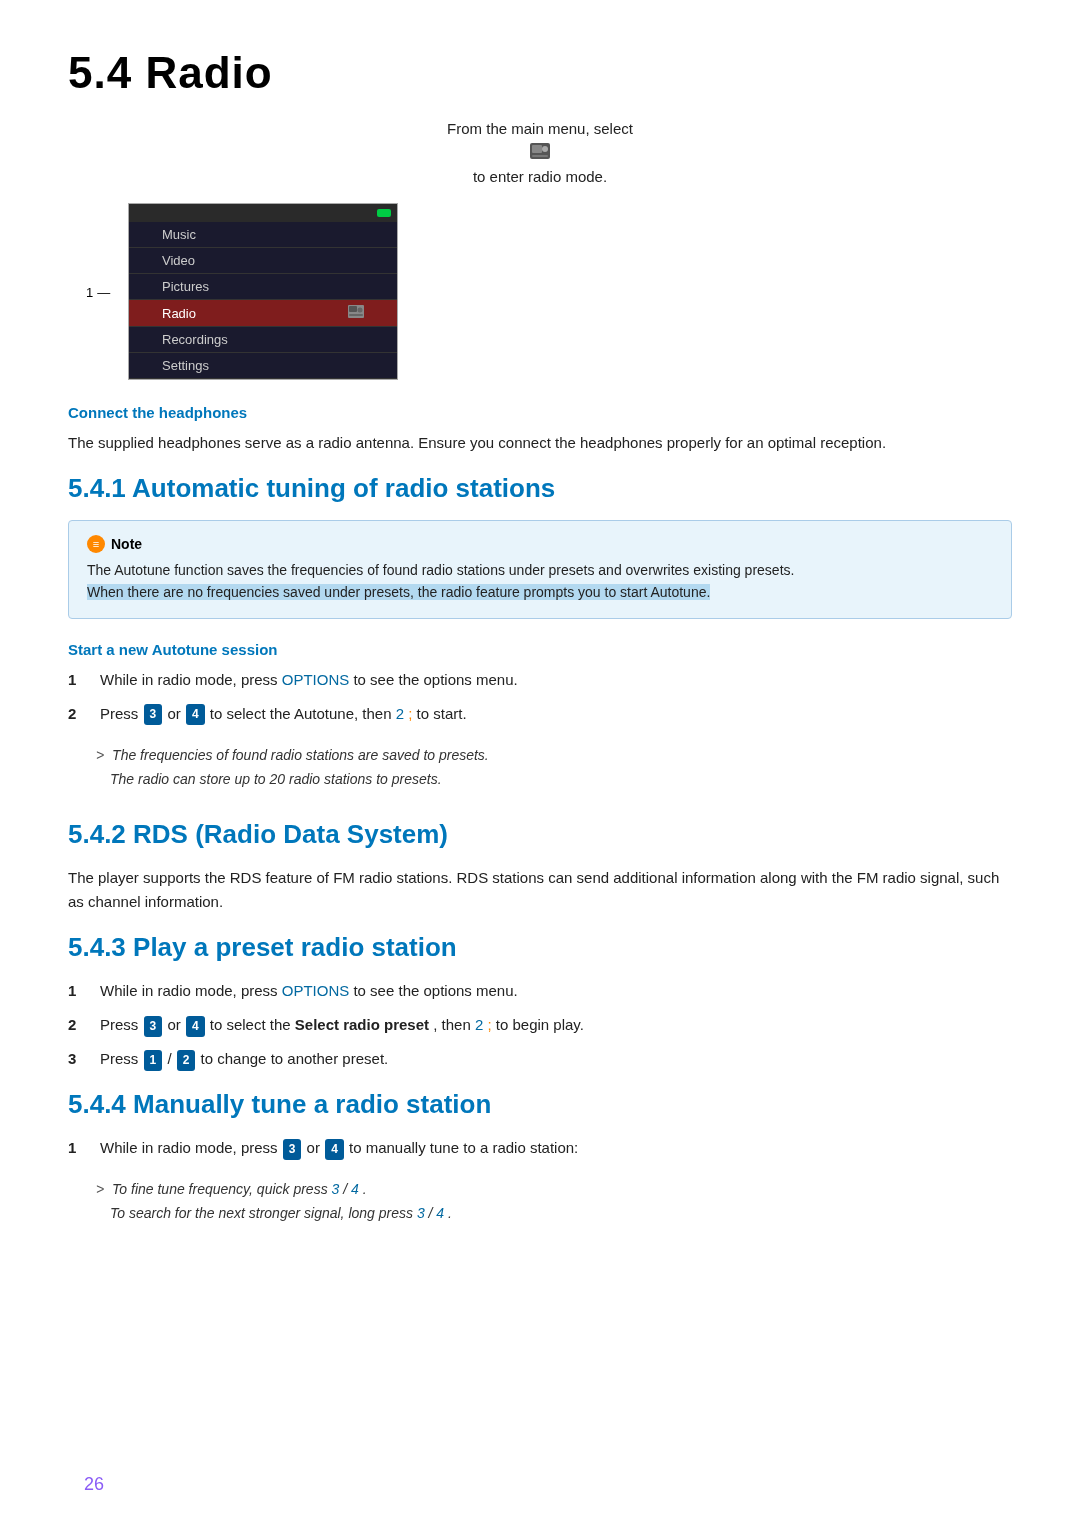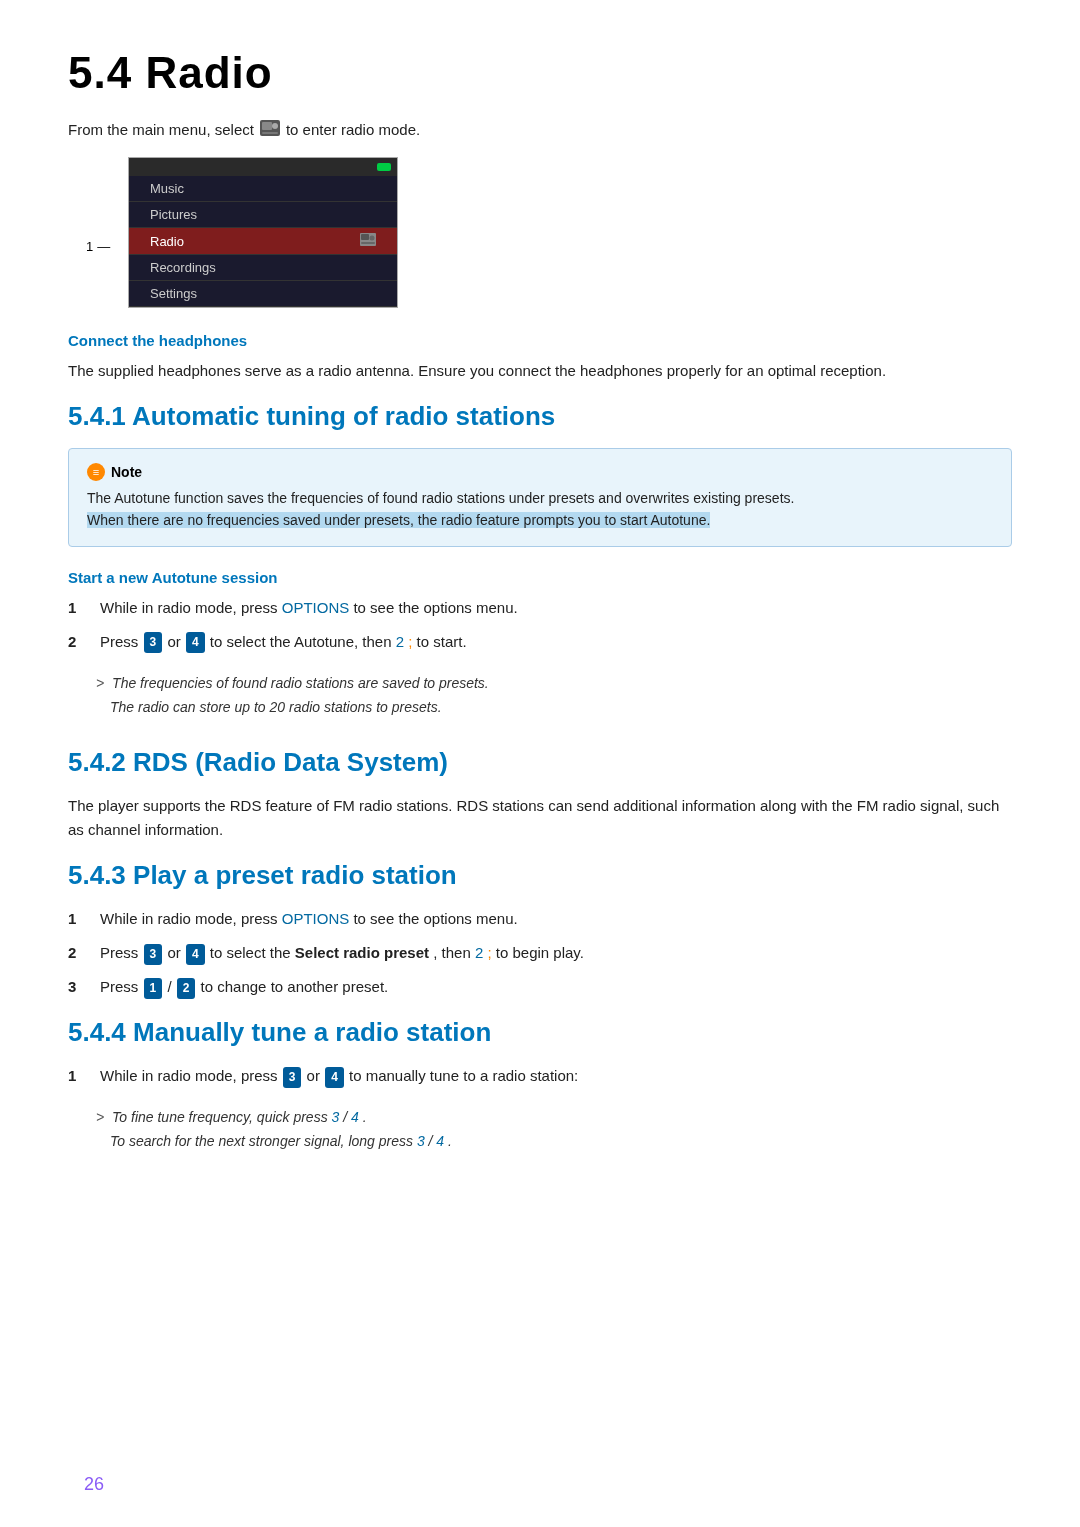"From the main menu, select" .intro-line { flex-direction: none -> column }
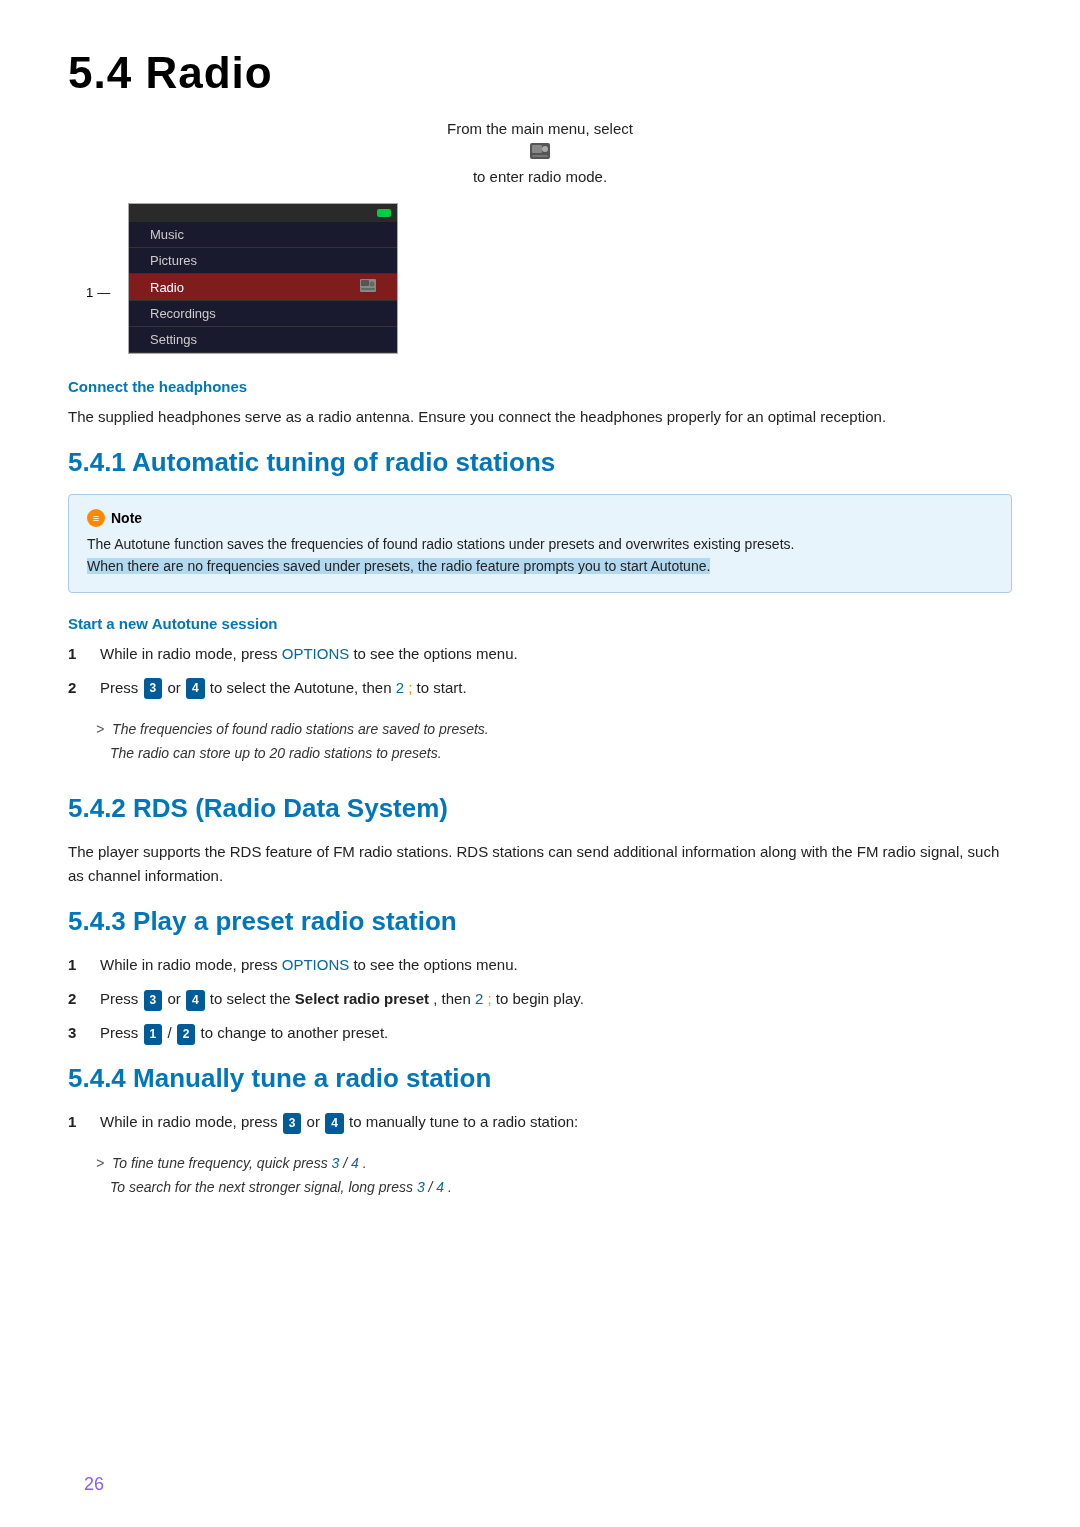"Music" .menu-image .menu-row { padding: 5px 21px -> 5px 33px }
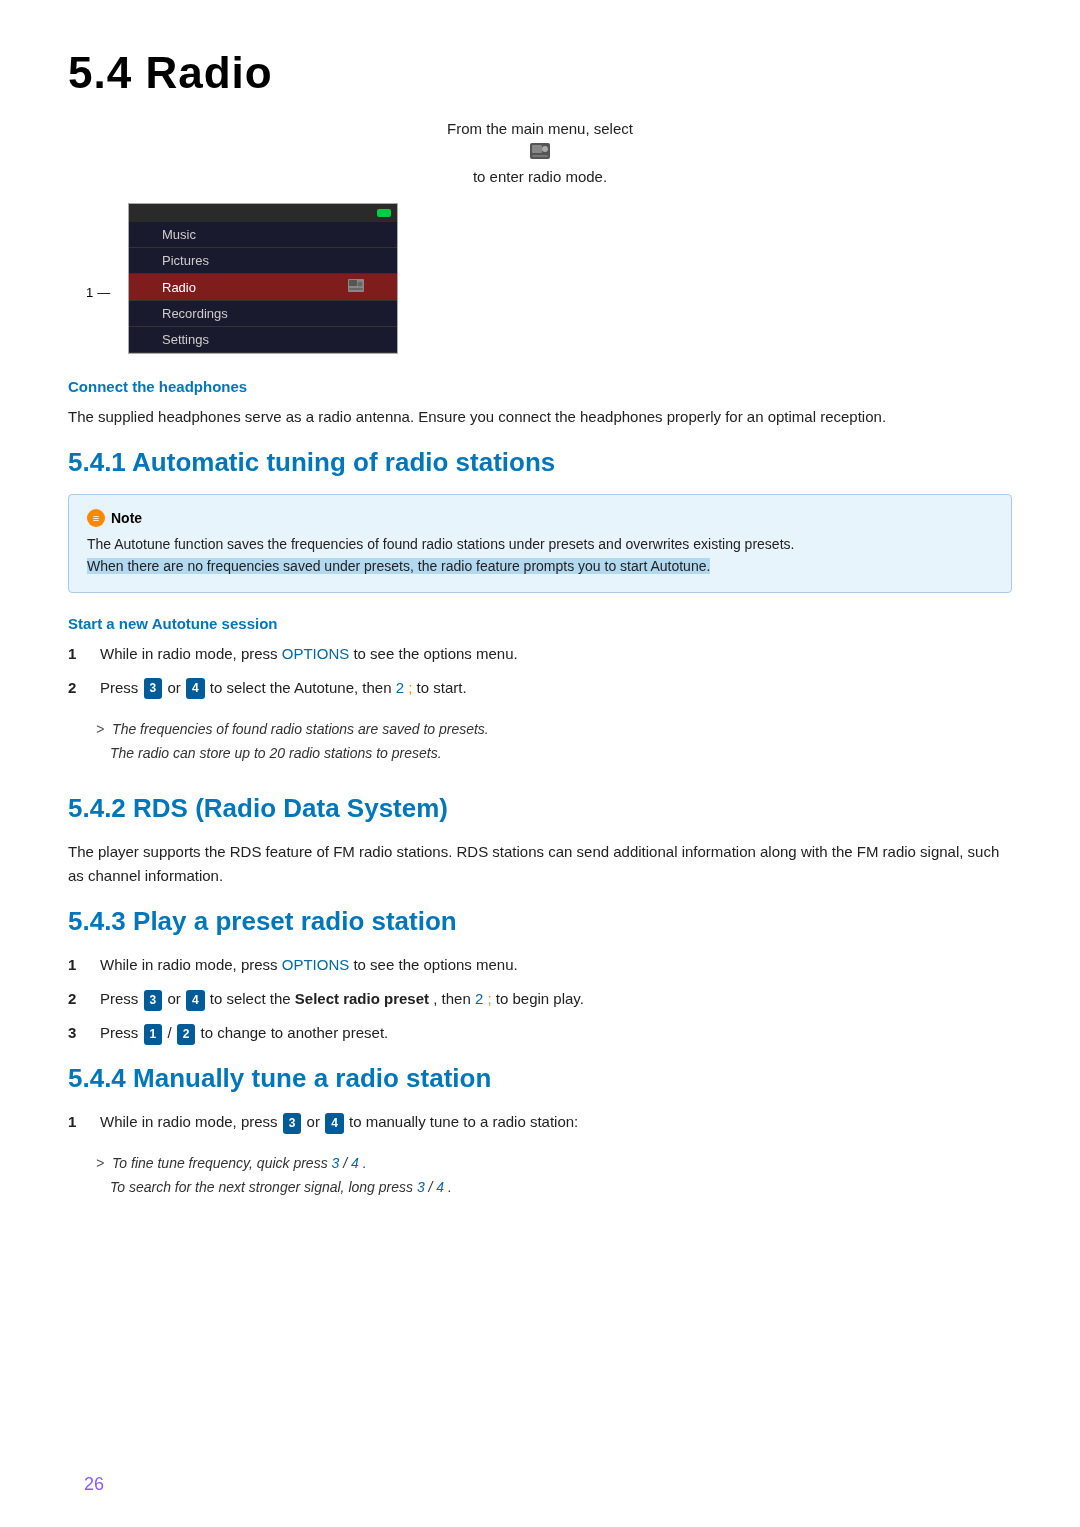"Video" div.menu-row { html: none -> <div>Video</div> }
